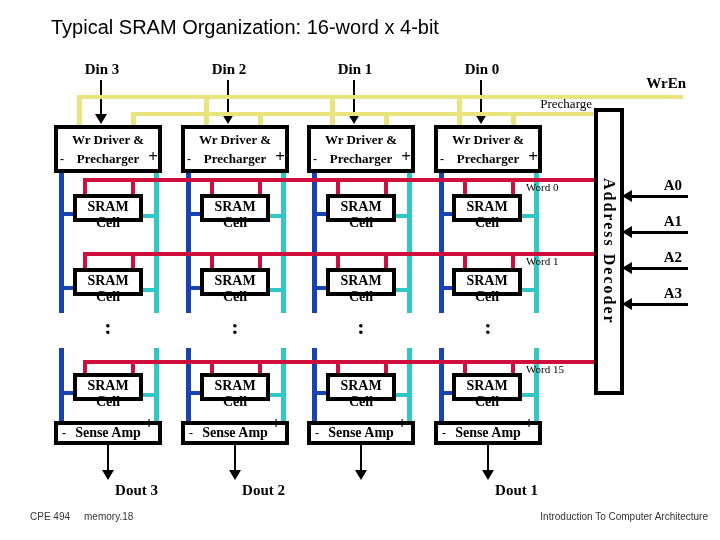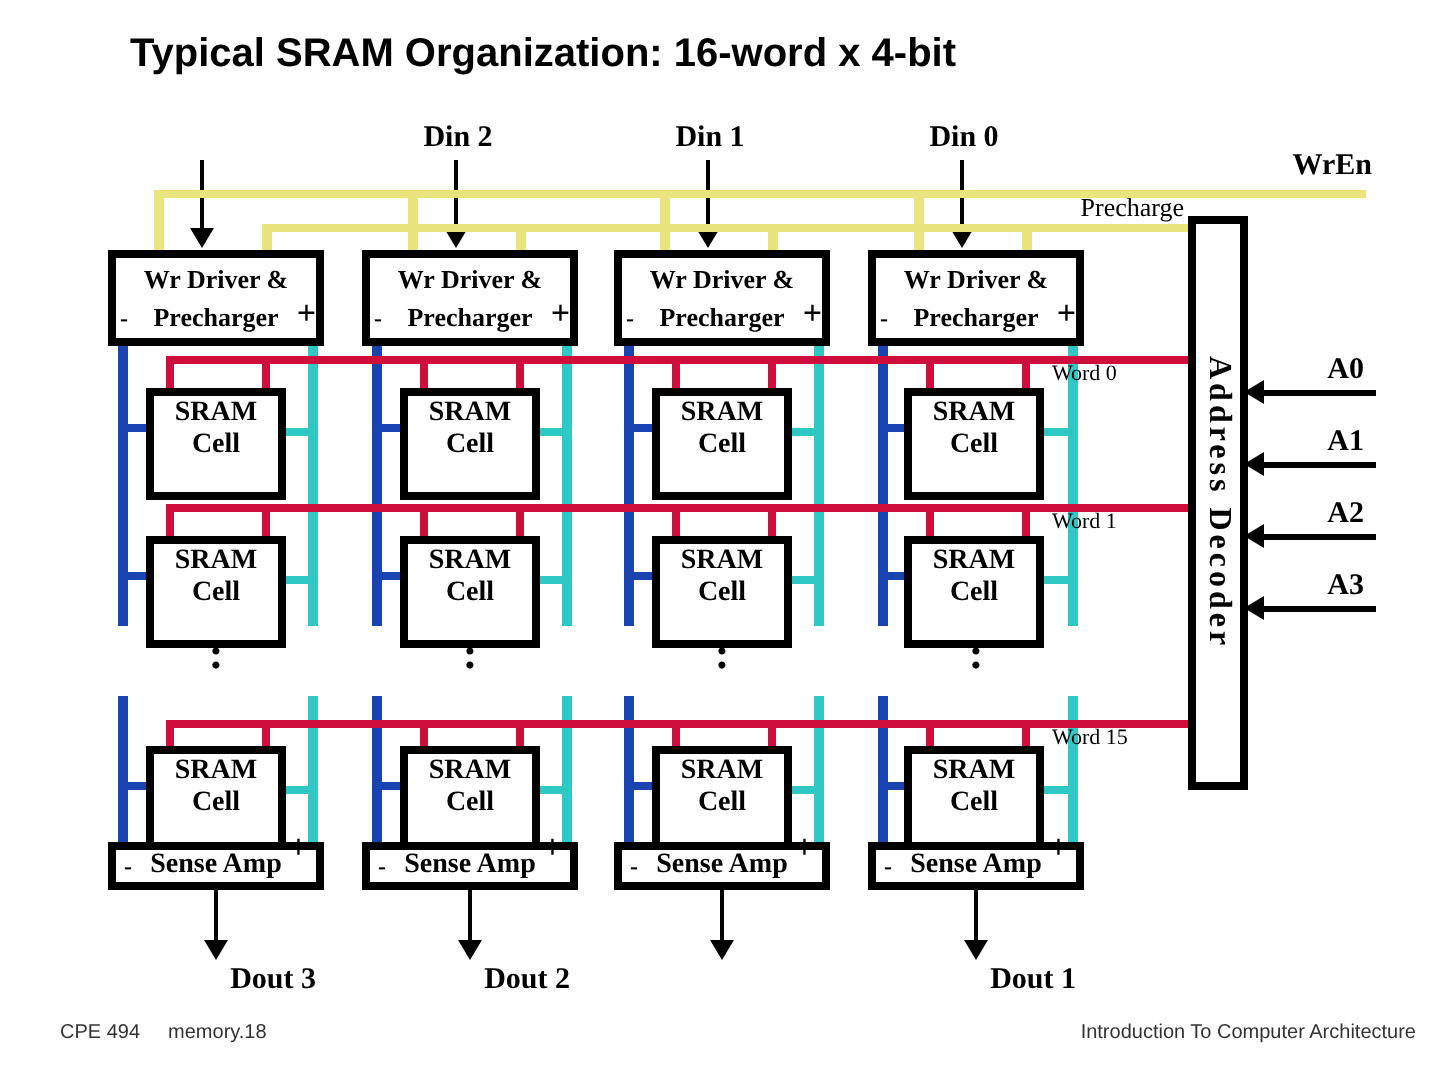"Typical SRAM Organization: 16-word x" .title { font-weight: bold -> normal; left: 65px -> 51px }
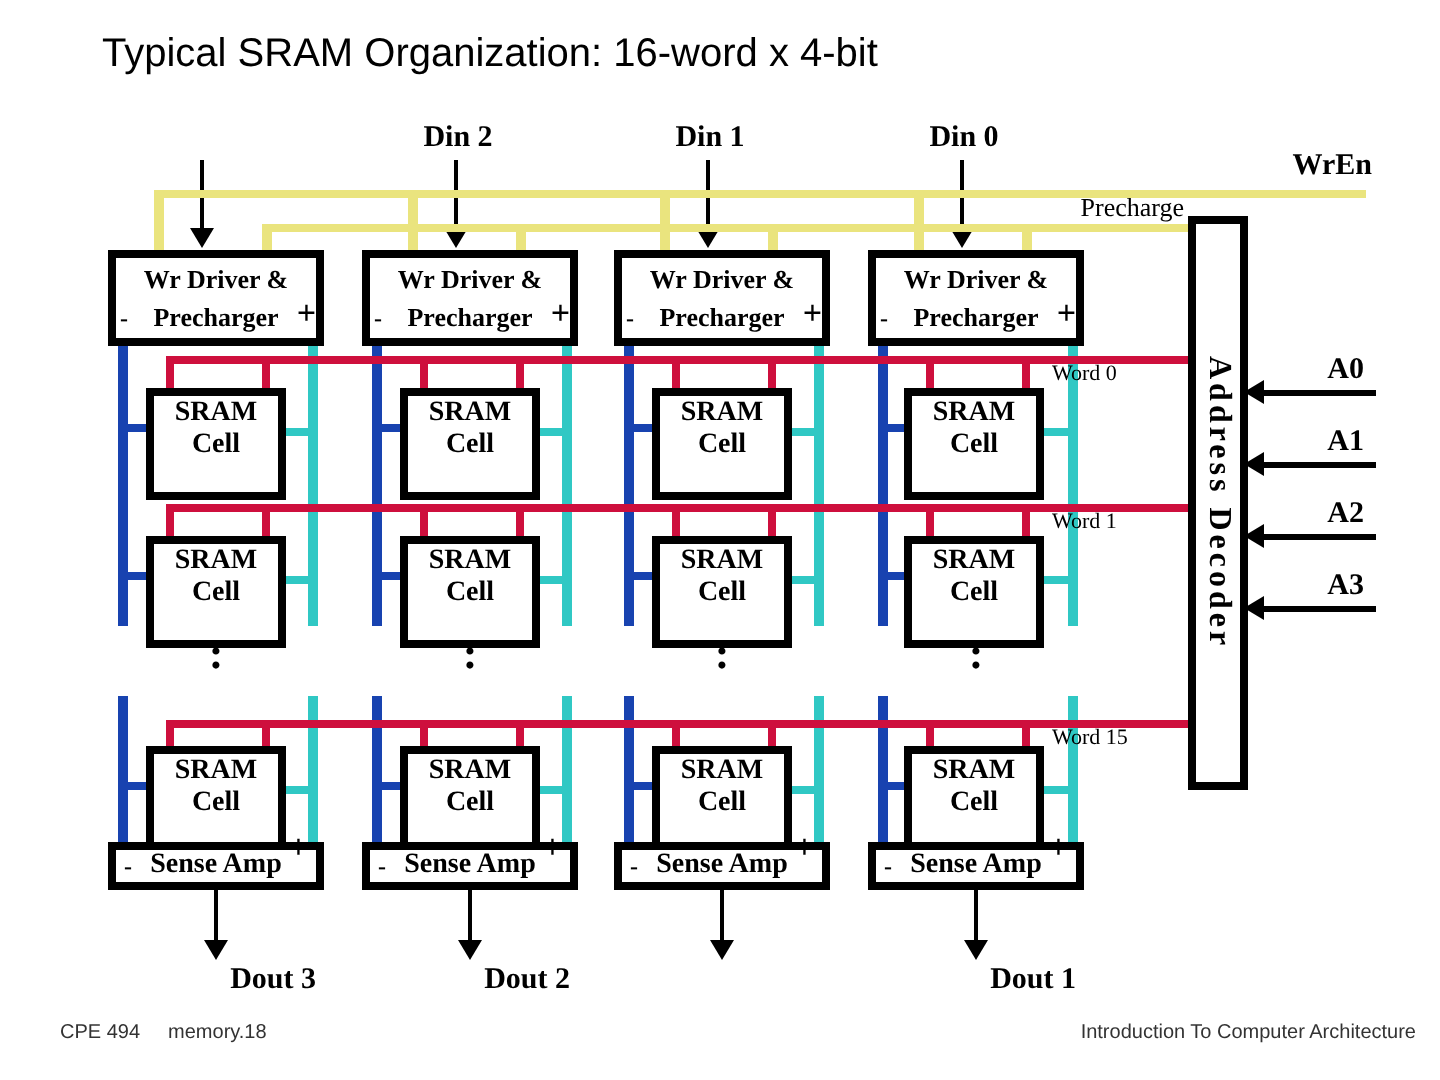"Din 3" div.dinlbl { html: none -> <div>Din 3</div> }
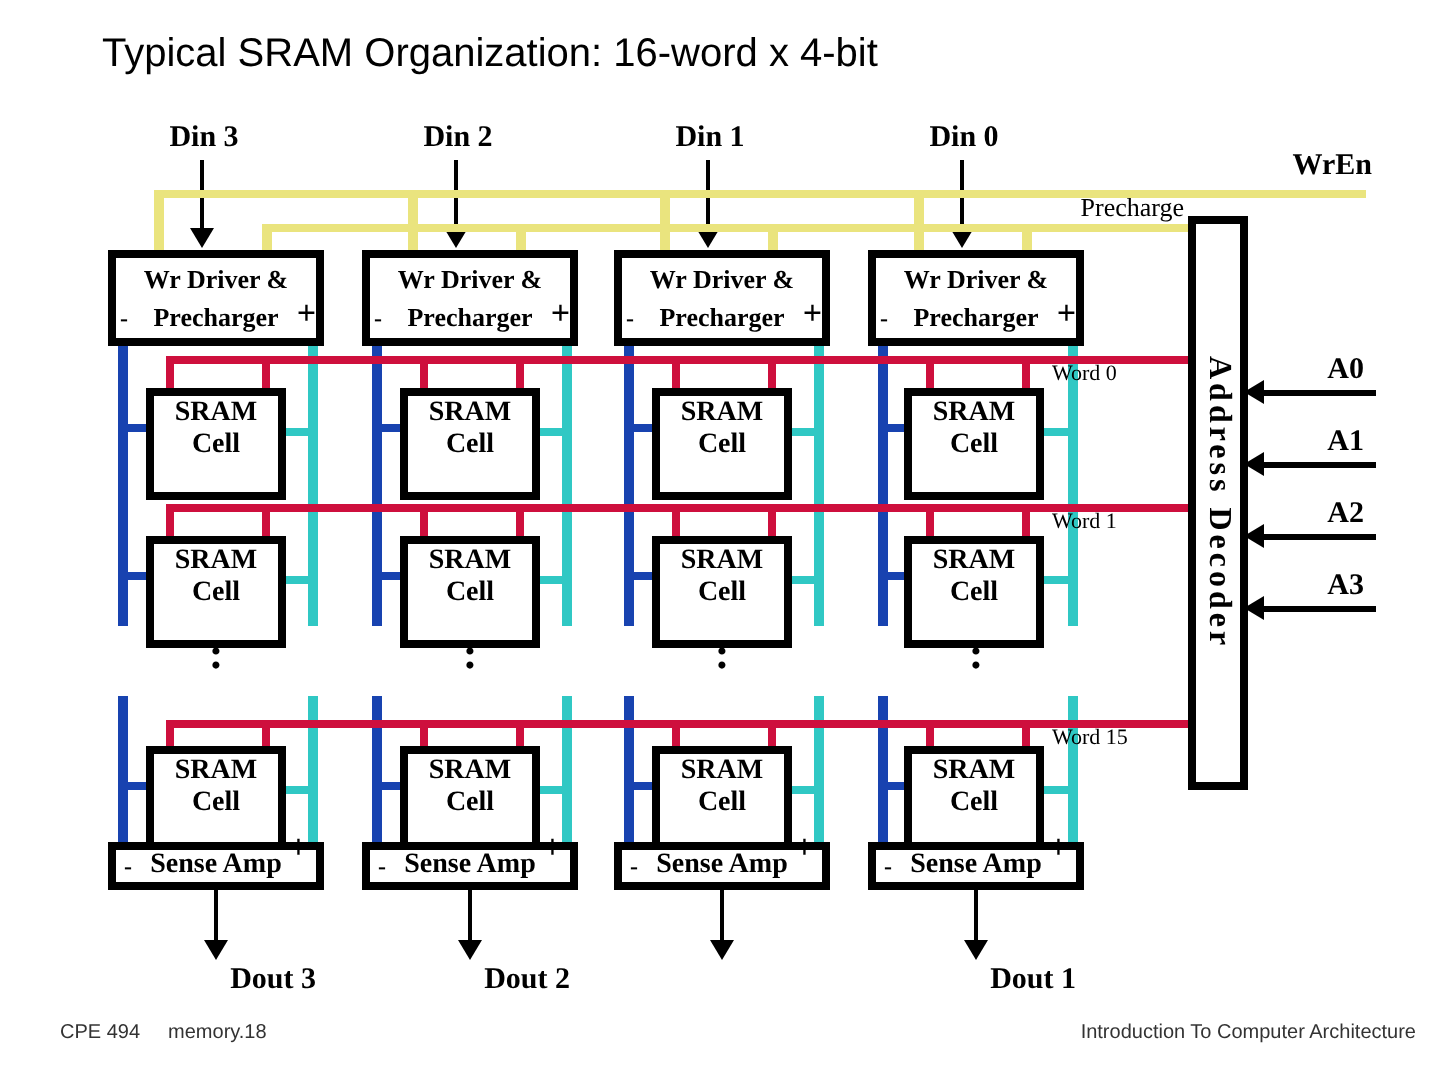"SRAM" .cell { height: 56px -> 28px }
